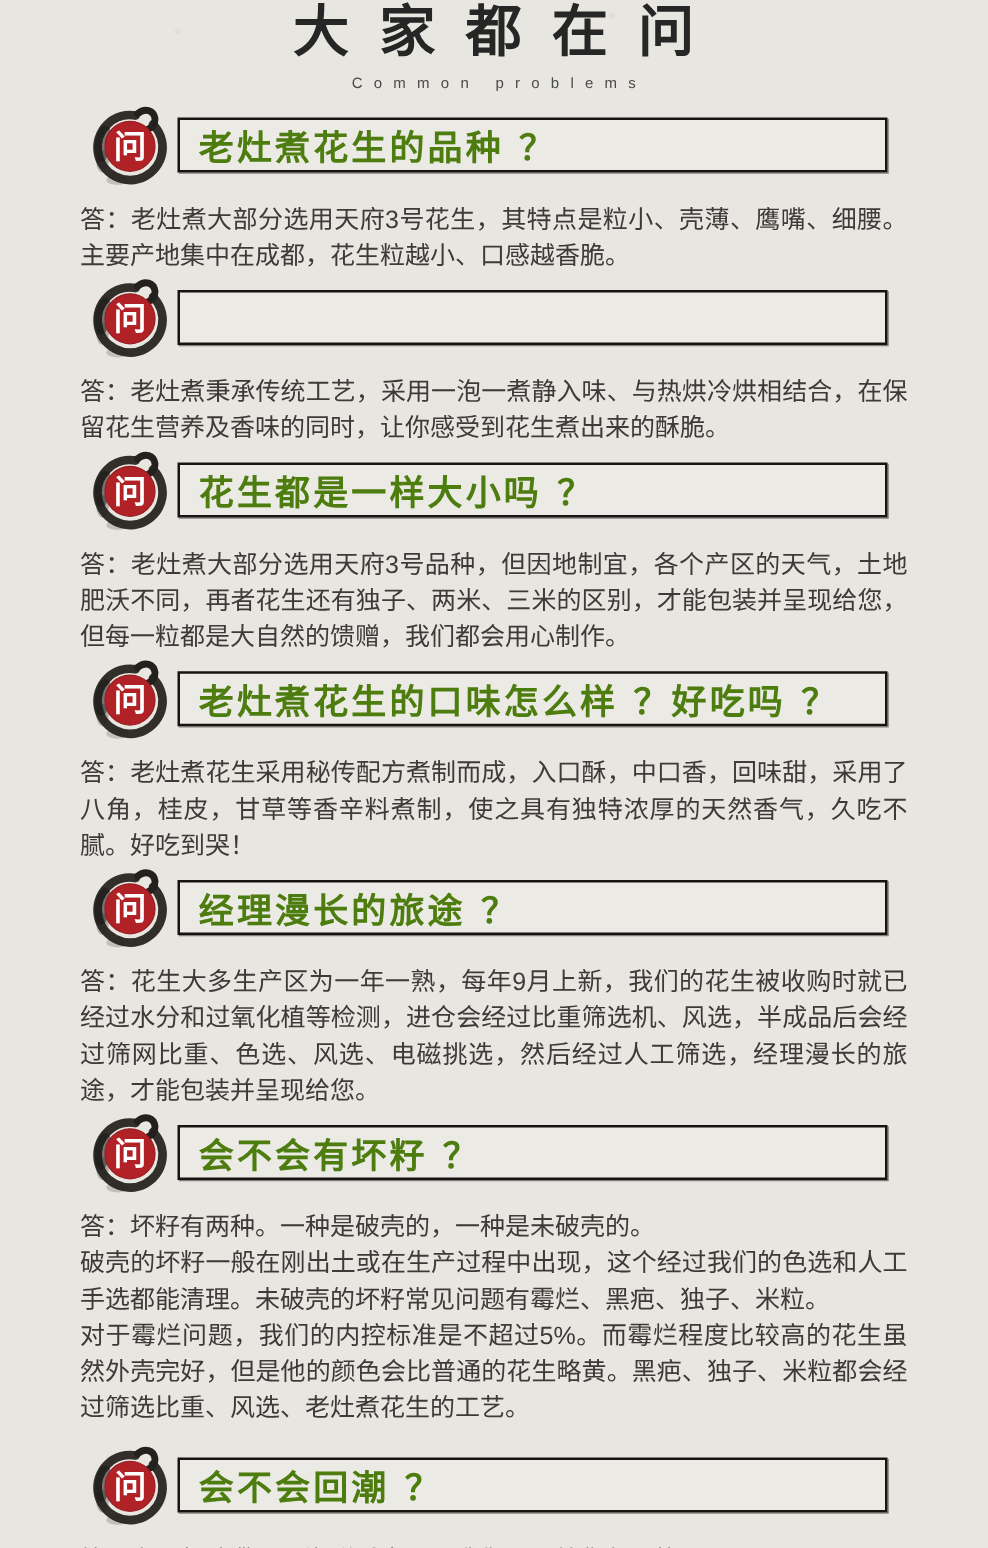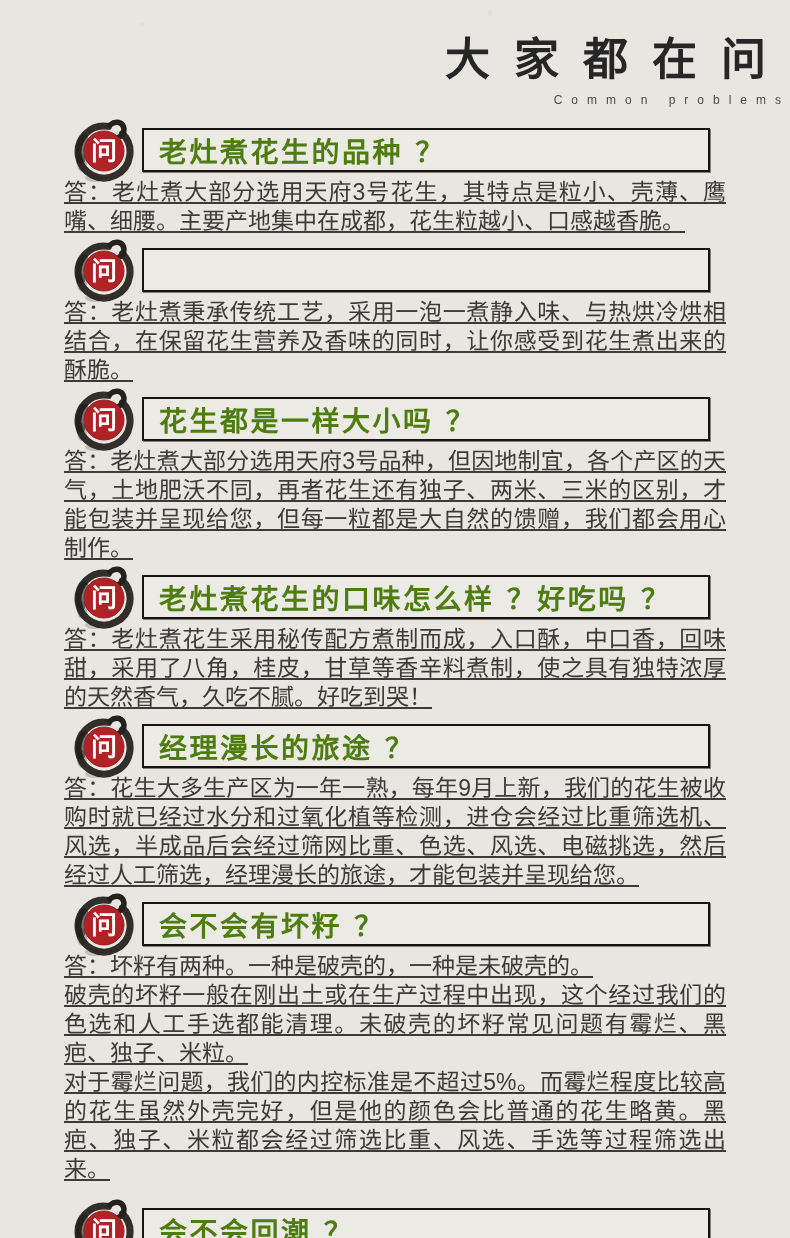"大家都在问" .header { padding-top: 34px -> none; text-align: right -> center }
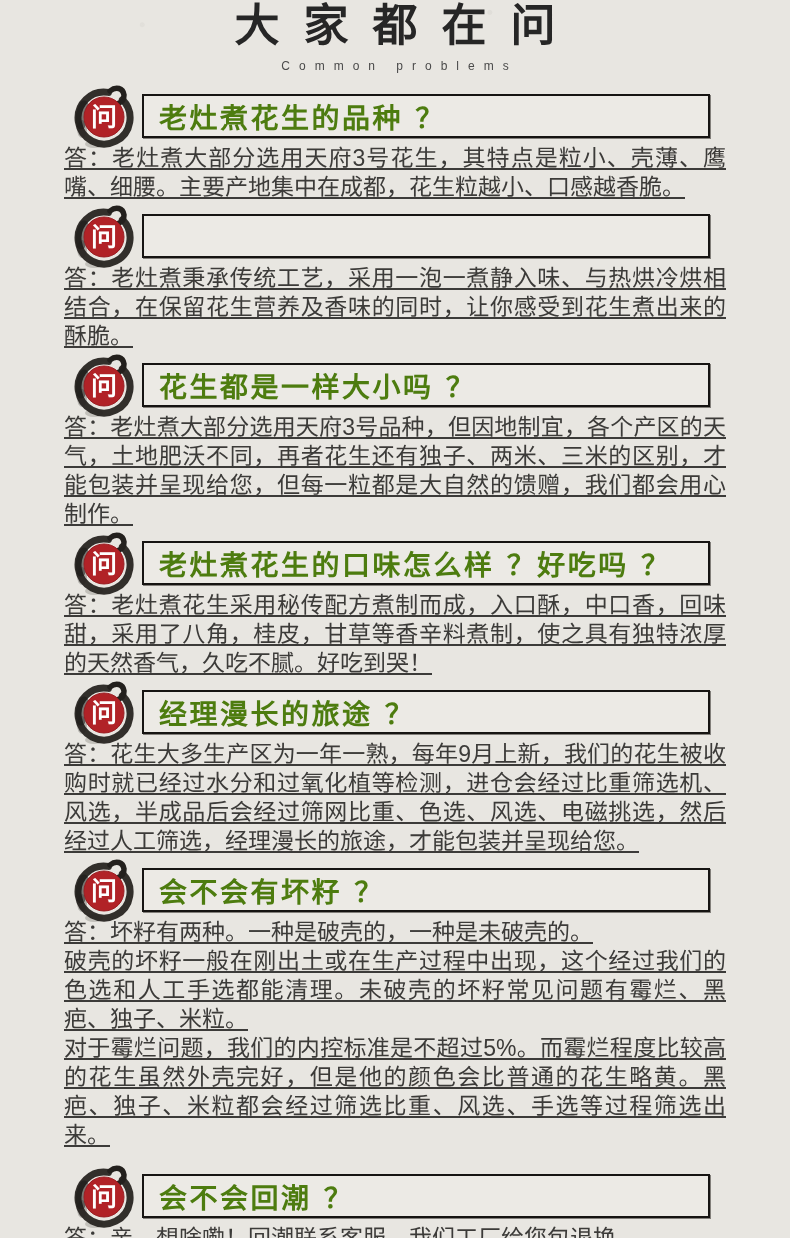"答：老灶煮大部分选用天府3号花生，其特点是粒小、壳薄、鹰嘴、细腰。主要产地集中在" .answer { font-size: 23px -> 20px; margin: 6px 0 0 0 -> 24px 0 0 0; text-decoration: underline -> none }
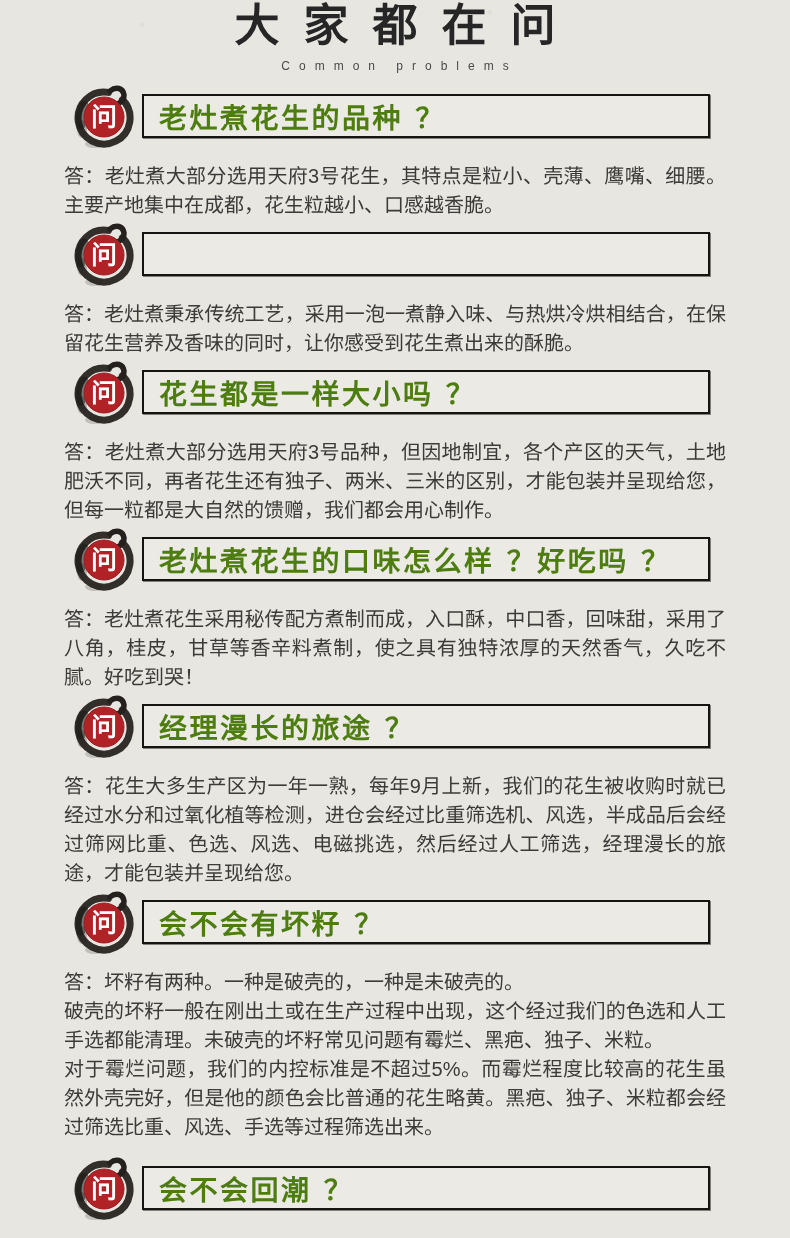"答：坏籽有两种。一种是破壳的，一种是未破壳的。" p.answer { text: 手选等过程筛选出来 -> 老灶煮花生的工艺 }
